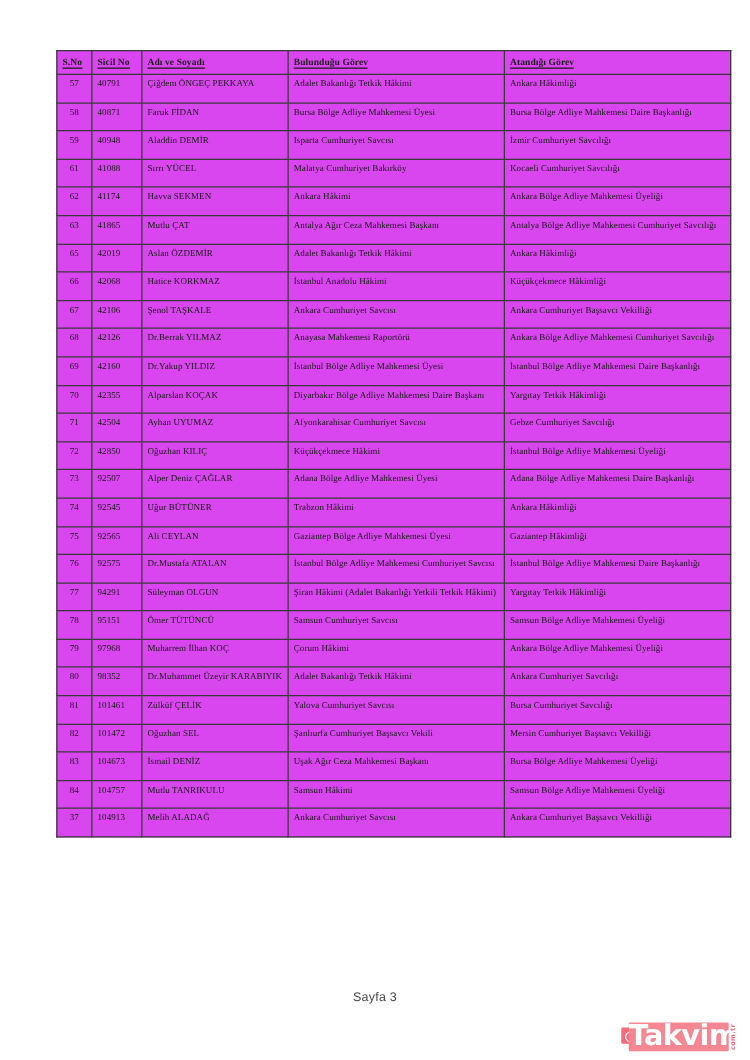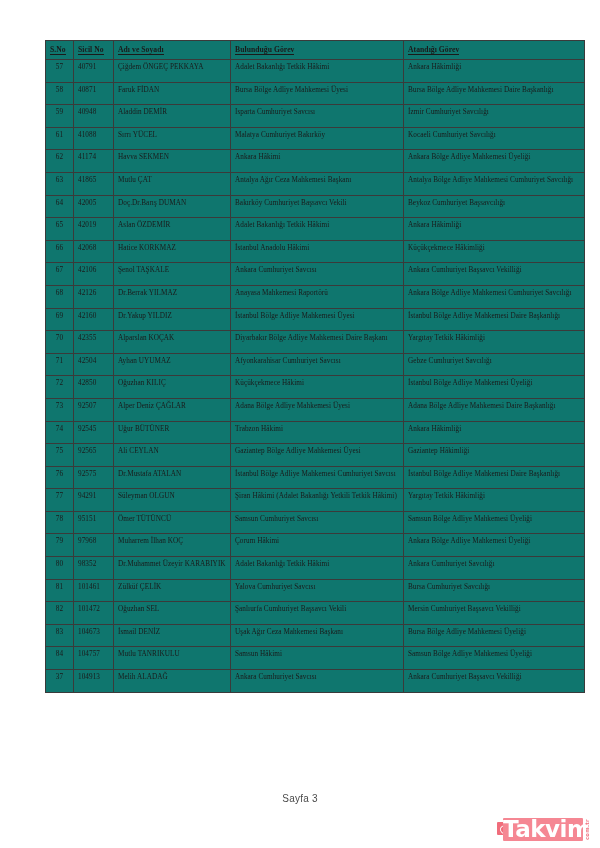"S.No" table.appointments { background: #0f766e -> #d946ef }
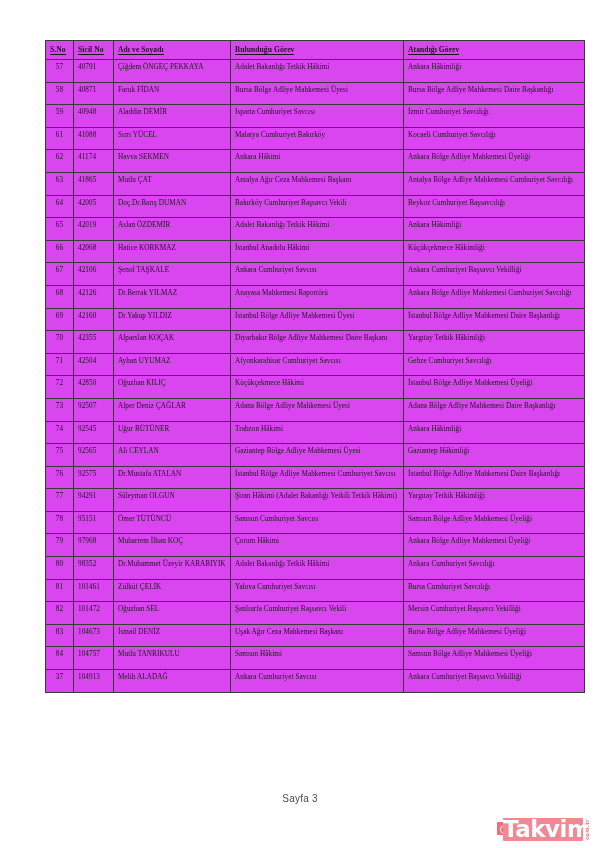"64" tr { html: <tr> <td>64</td> <td>42005</td> <td>Doç.Dr.Barış DUMAN</td> <td>Bakırköy Cumhuriyet Başsavcı Vekili</td> <td>Beykoz Cumhuriyet Başsavcılığı</td> </tr> -> none }
